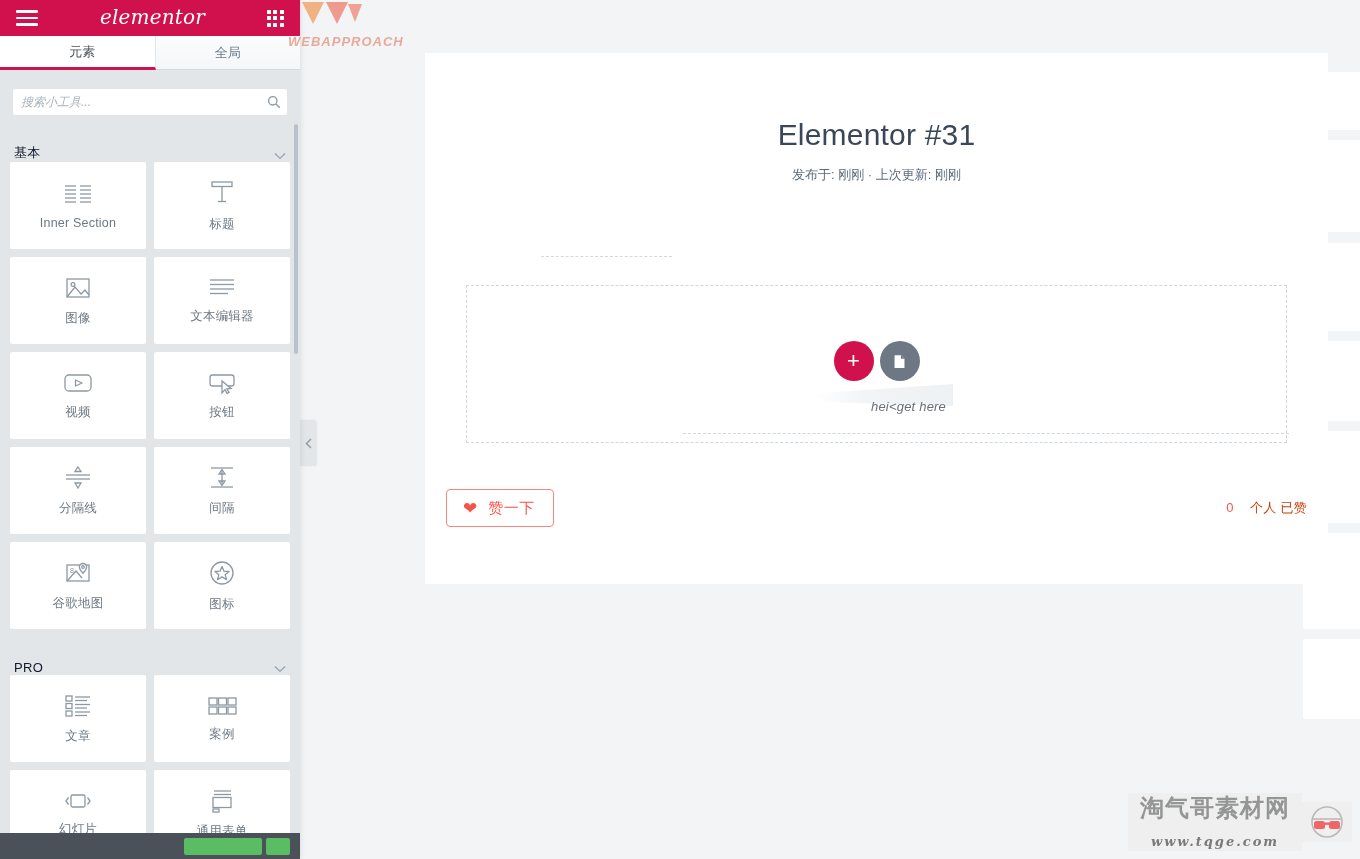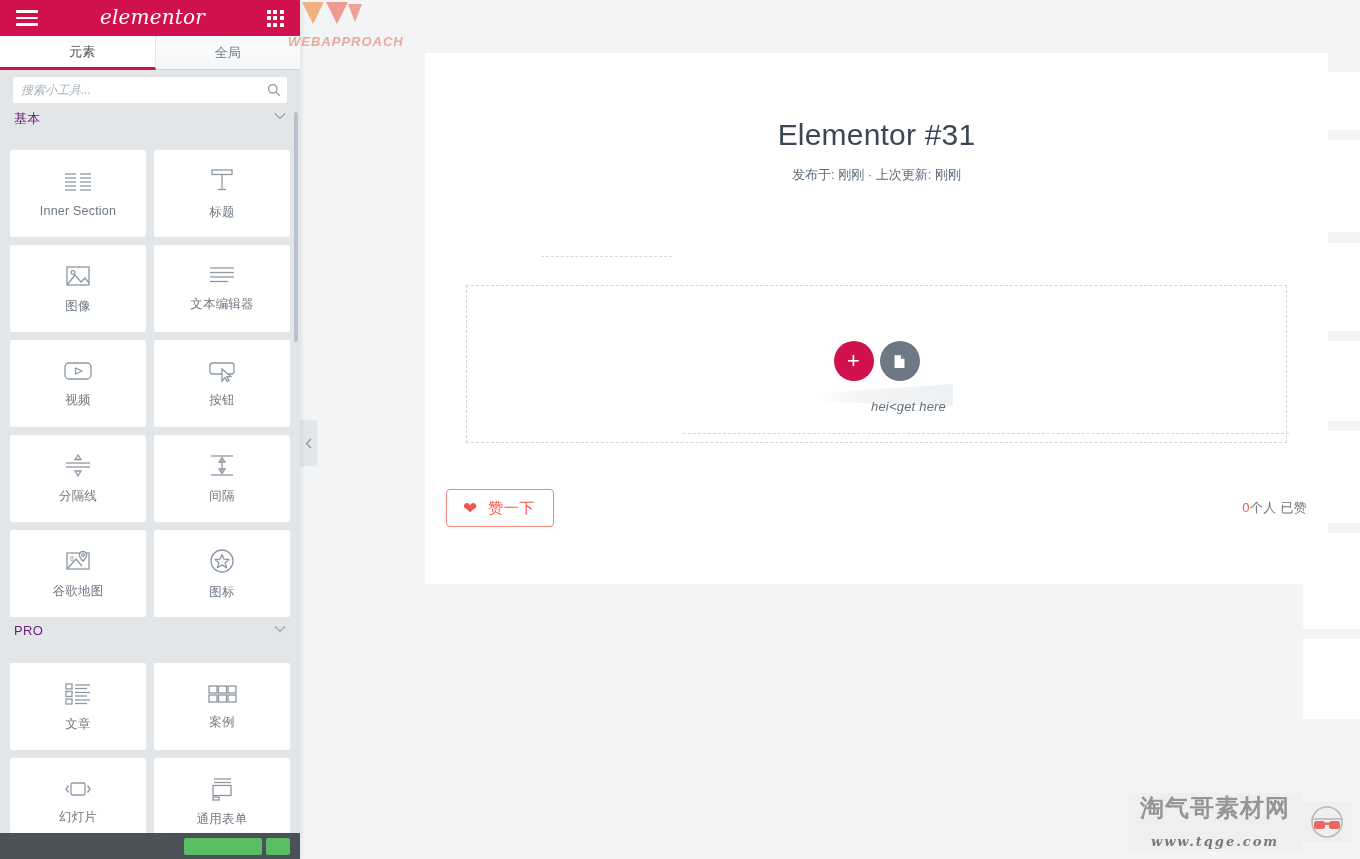"搜索小工具..." .search-wrap { padding: 6px 12px 6px 12px -> 18px 12px 6px 12px }
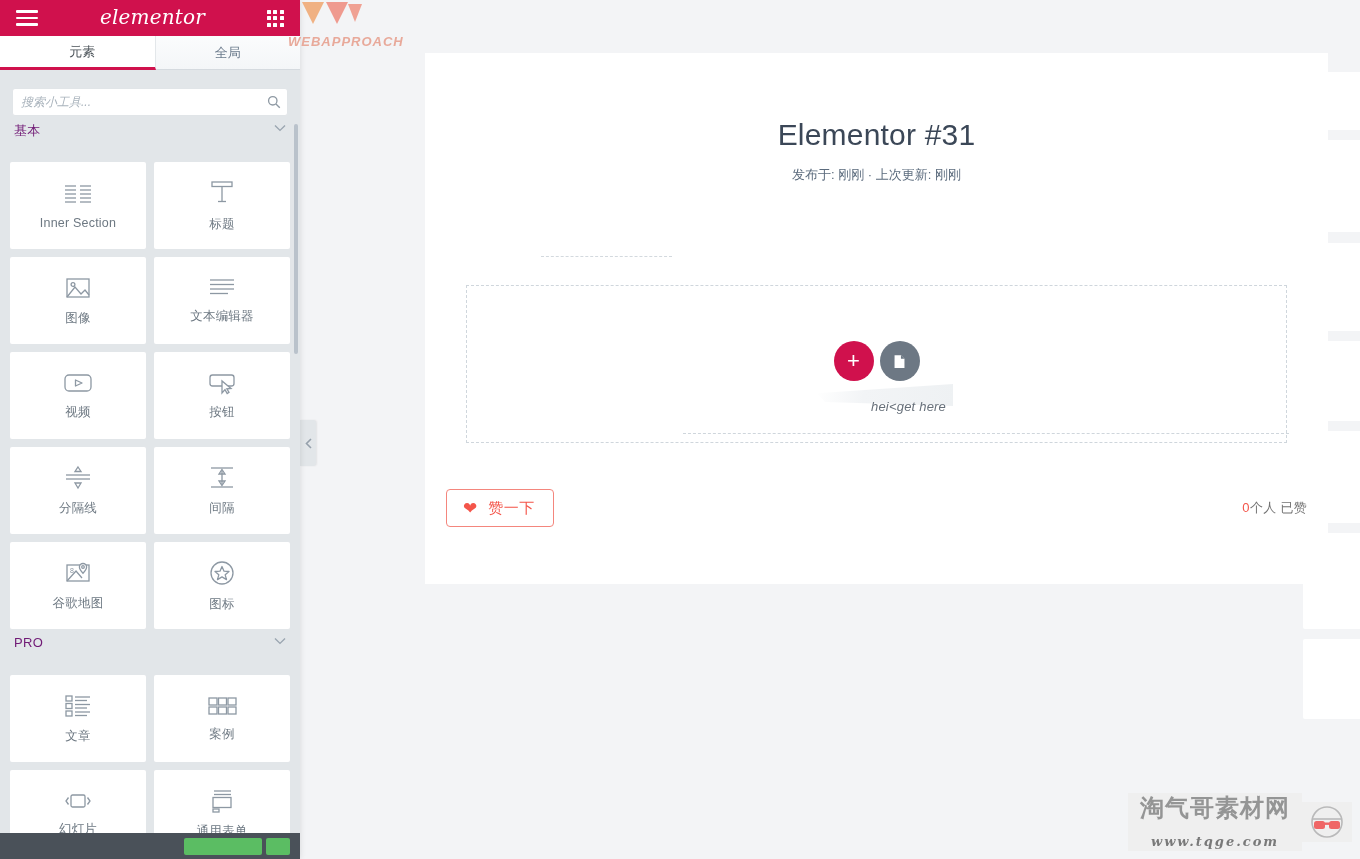"基本" .cat-head { align-items: flex-start -> flex-end; color: #701a75 -> #0f172a }
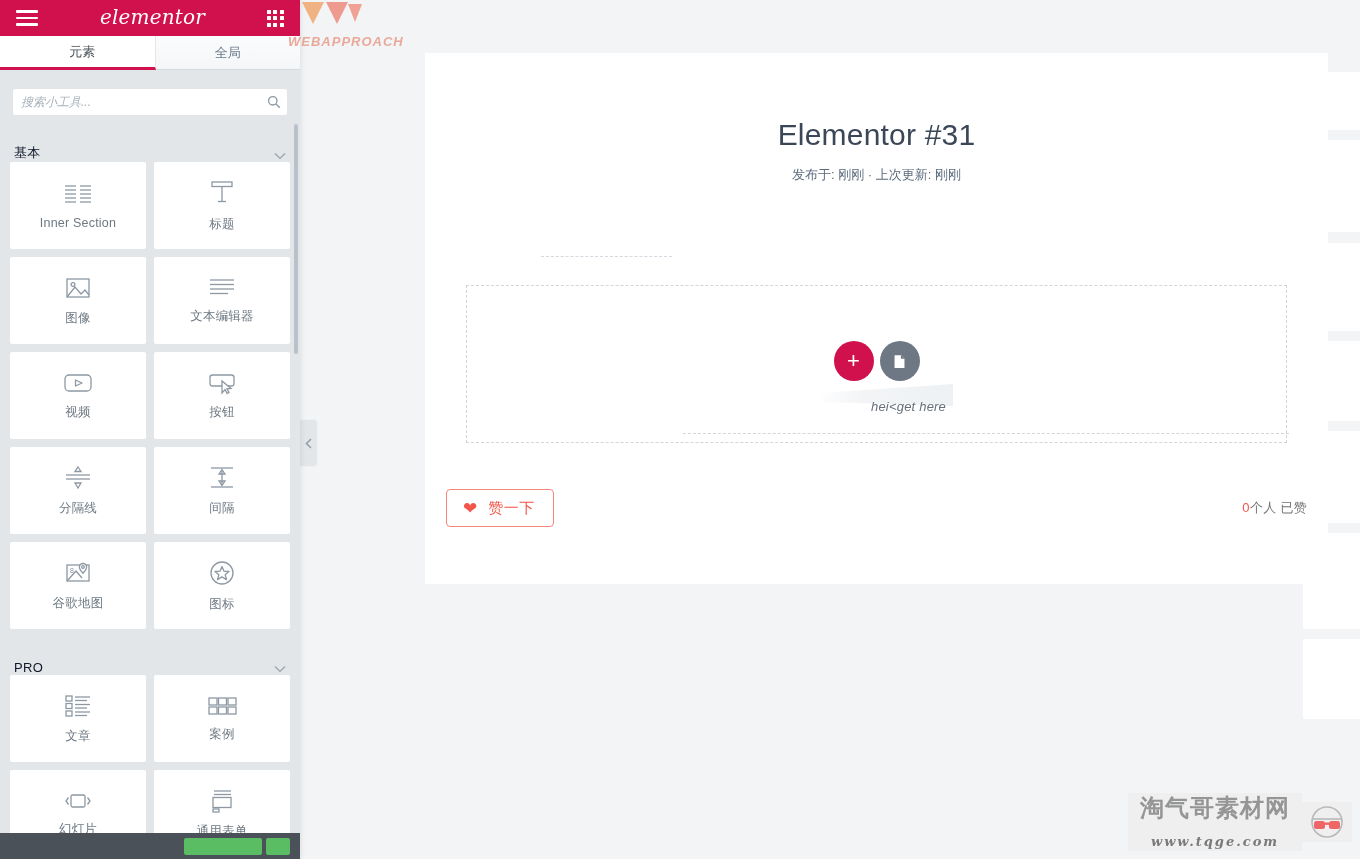"个人 已赞" .like-count .lbl { color: #737373 -> #c2410c; margin-left: none -> 16px }
